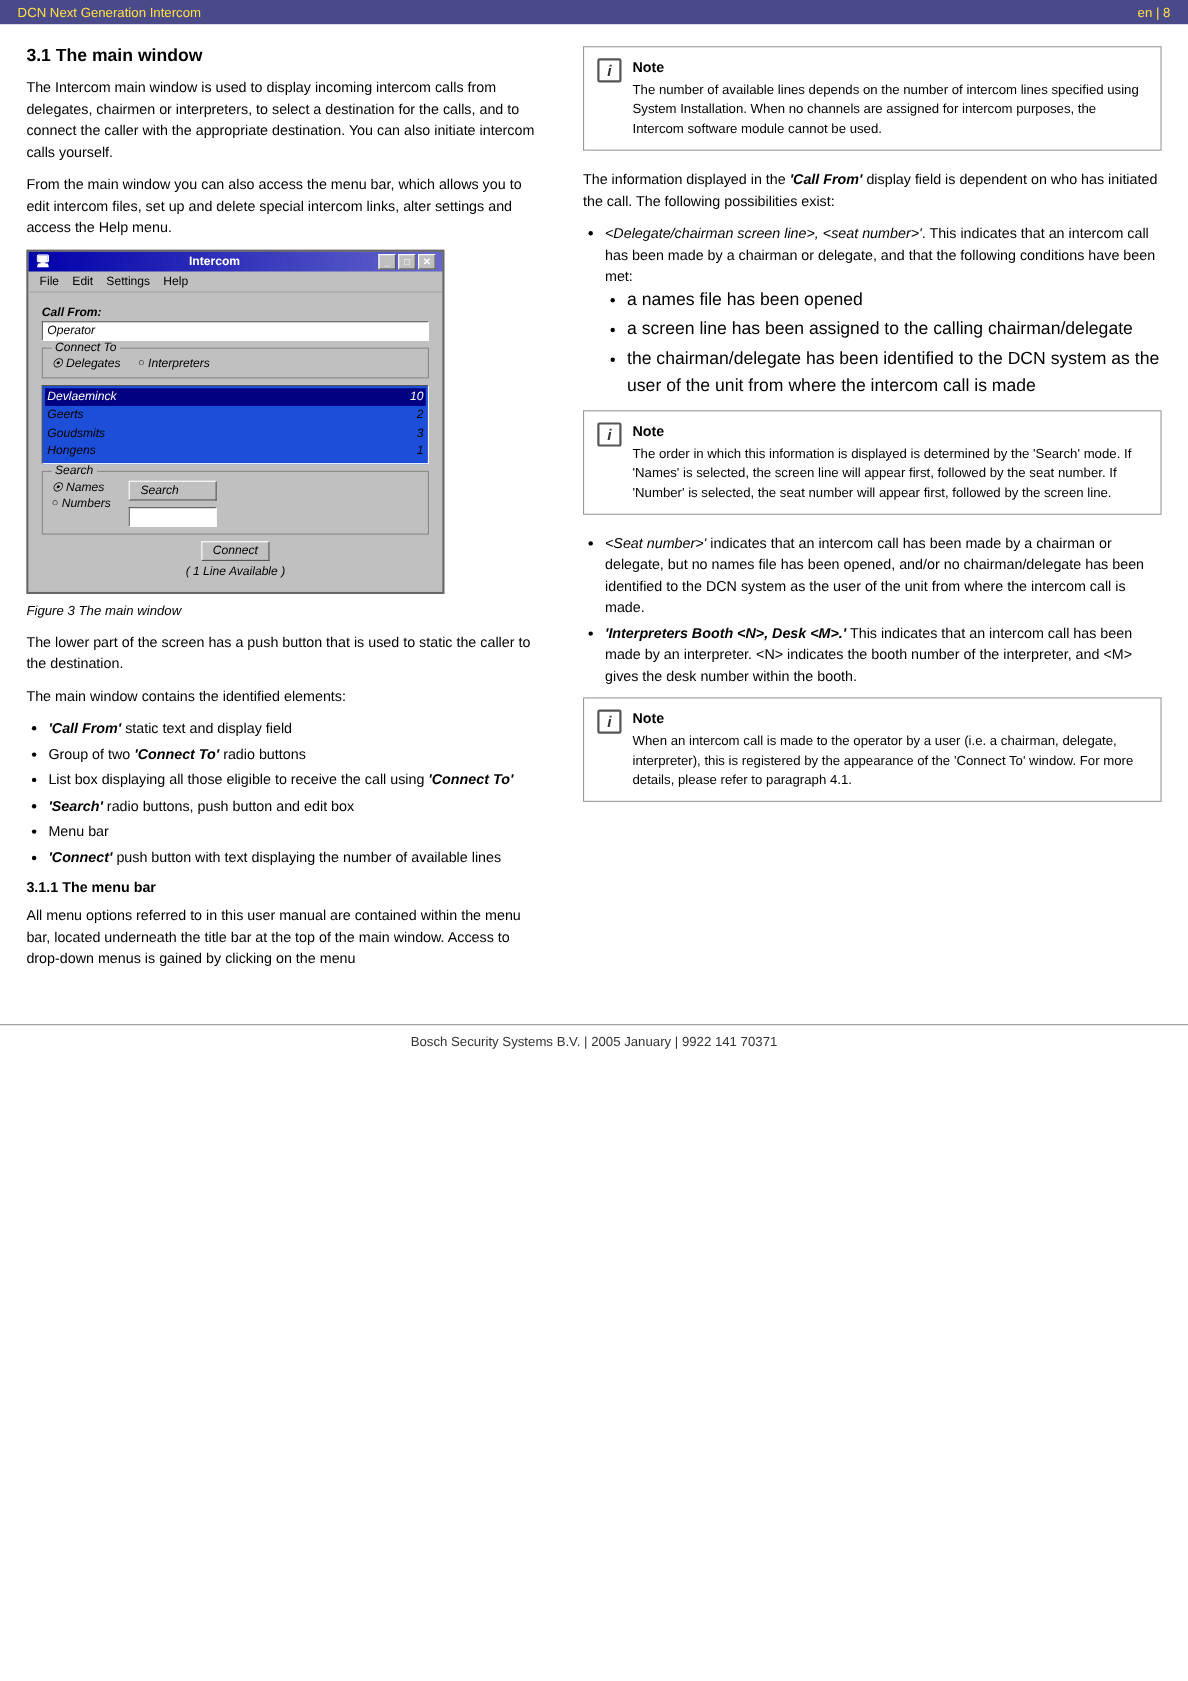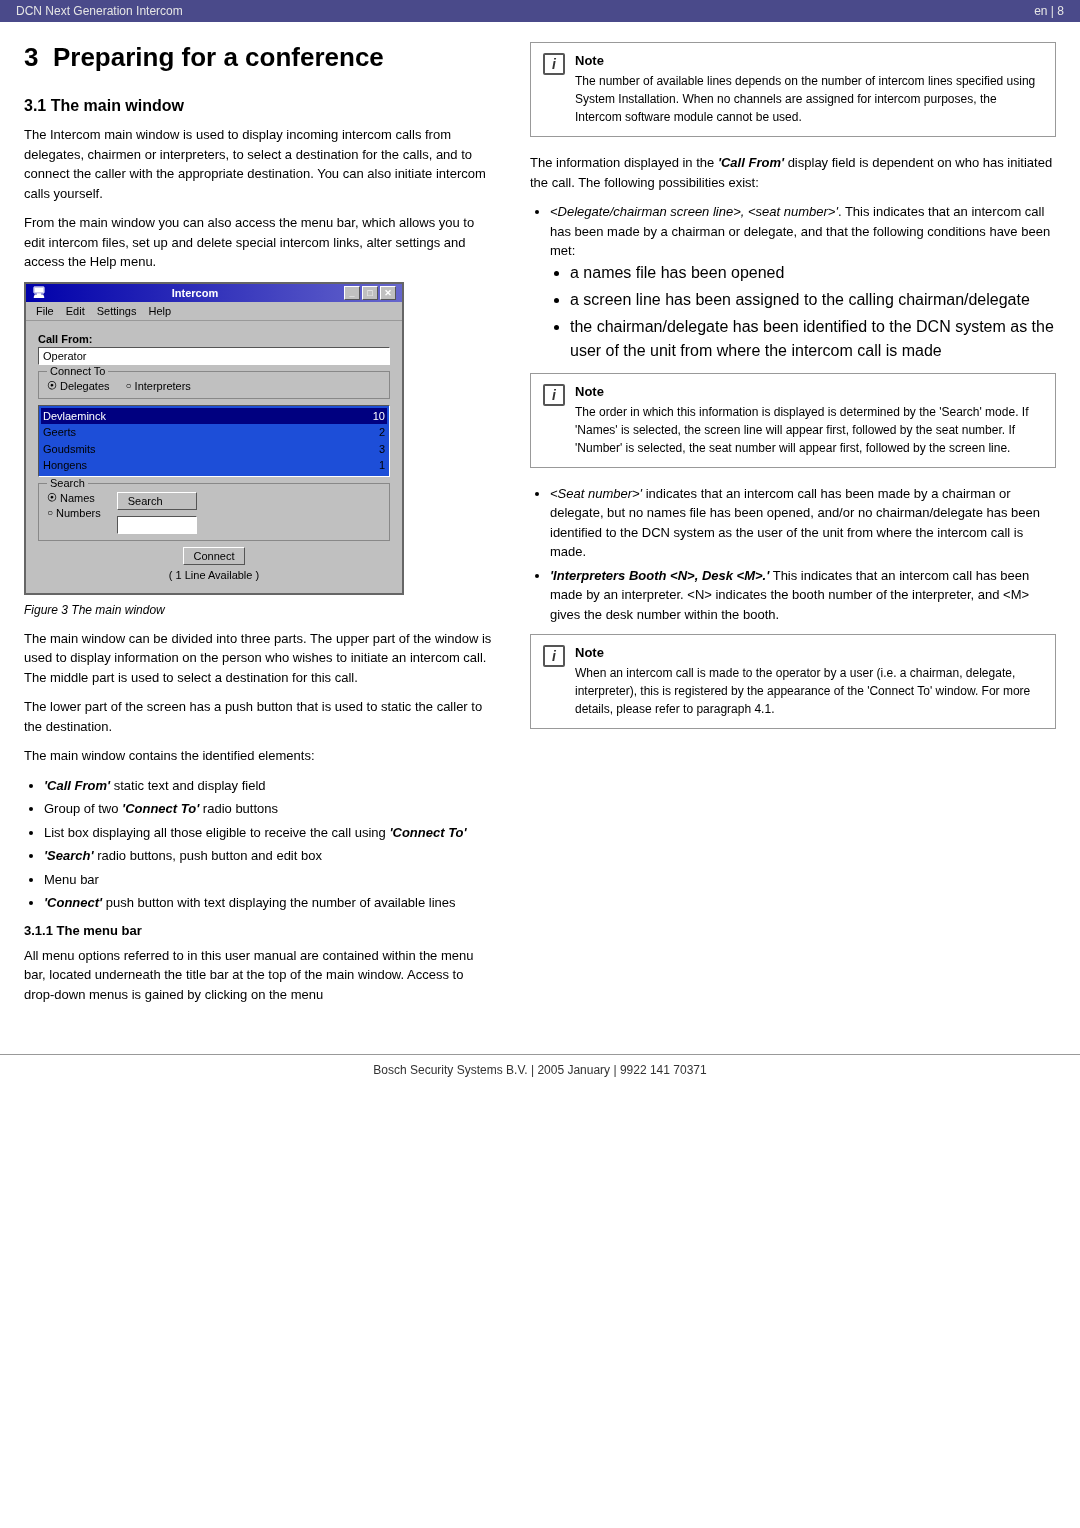"DCN Next Generation Intercom" .header-bar { color: #e5e5e5 -> #fde047 }
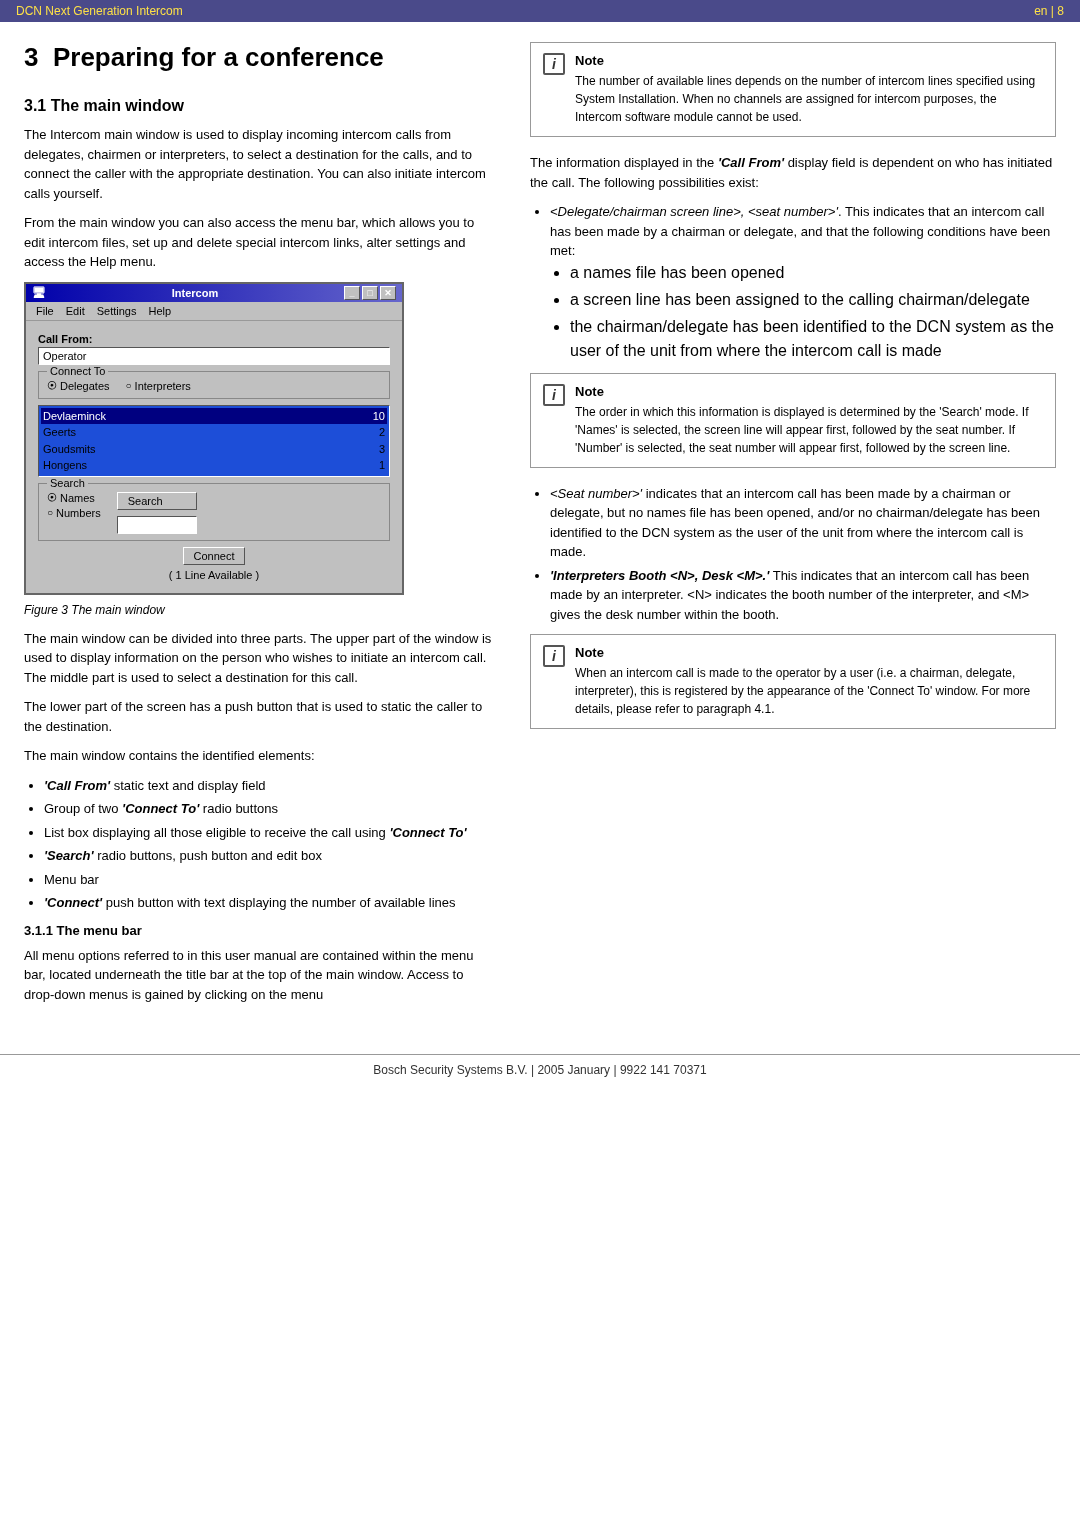"3 Preparing for a conference" div.chapter-heading { html: <div> <span>3</span>&nbsp; <span>Preparing for a conference</span> </div> -> none }
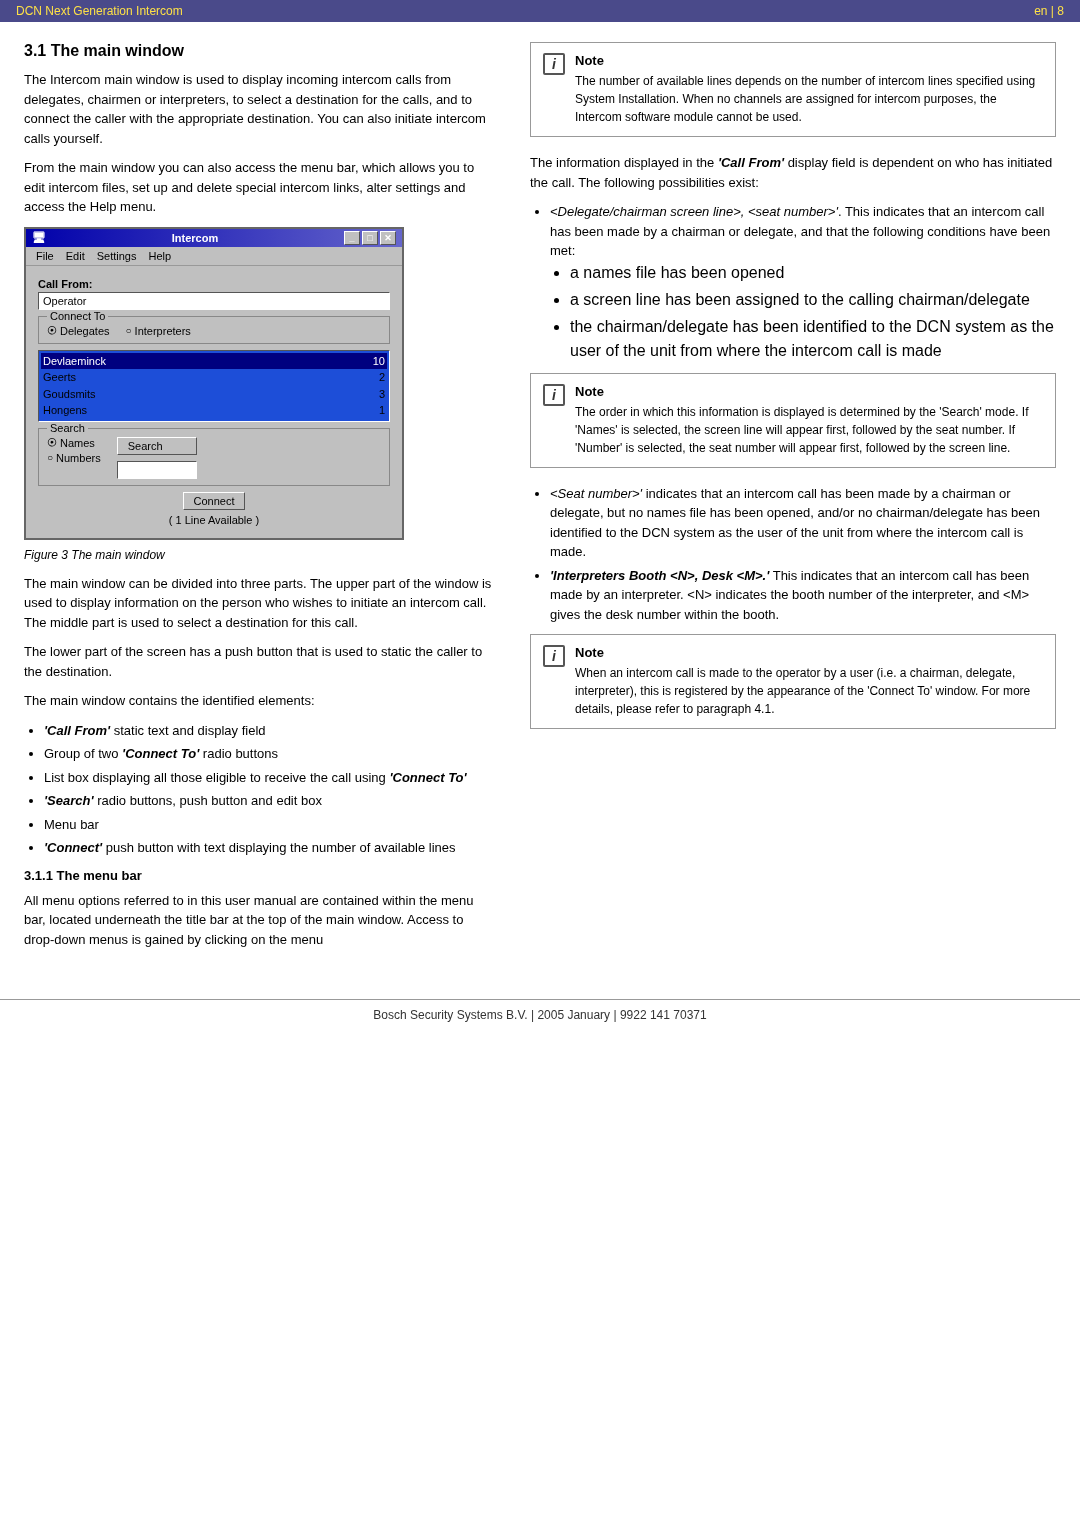"Call From:" .win-body { font-style: none -> italic }
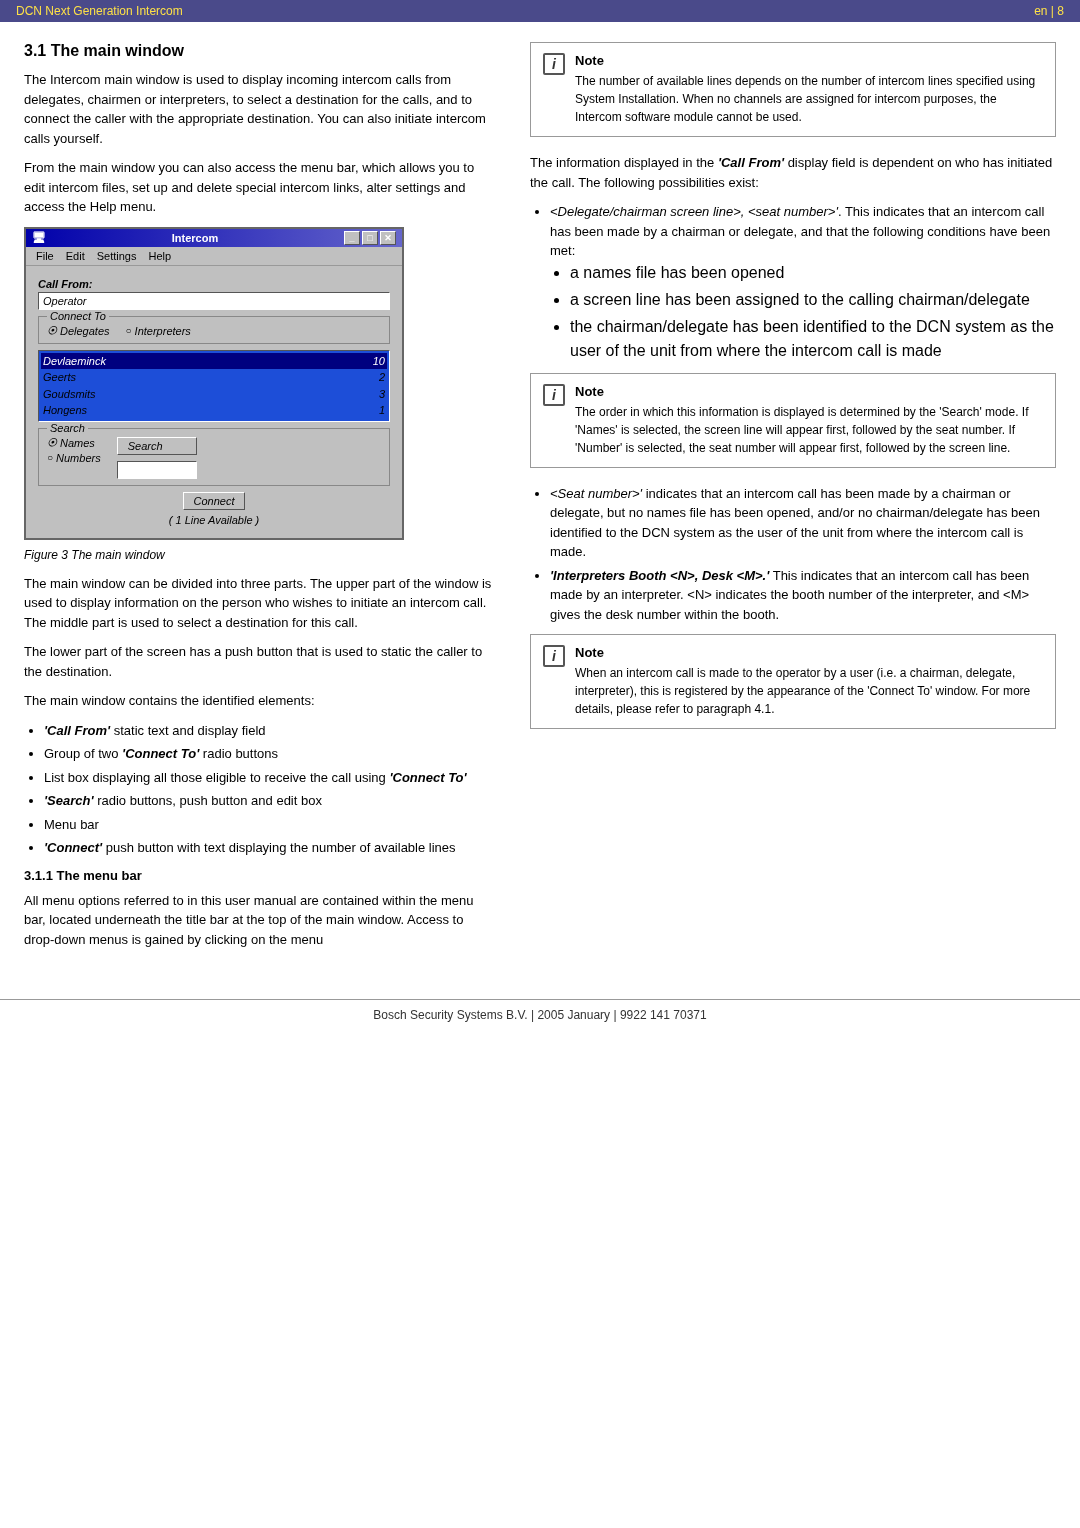"The main window can be" p { html: <p>The main window can be divided into three parts. The upper part of the window is used to display information on the person who wishes to initiate an intercom call. The middle part is used to select a destination for this call.</p> -> none }
